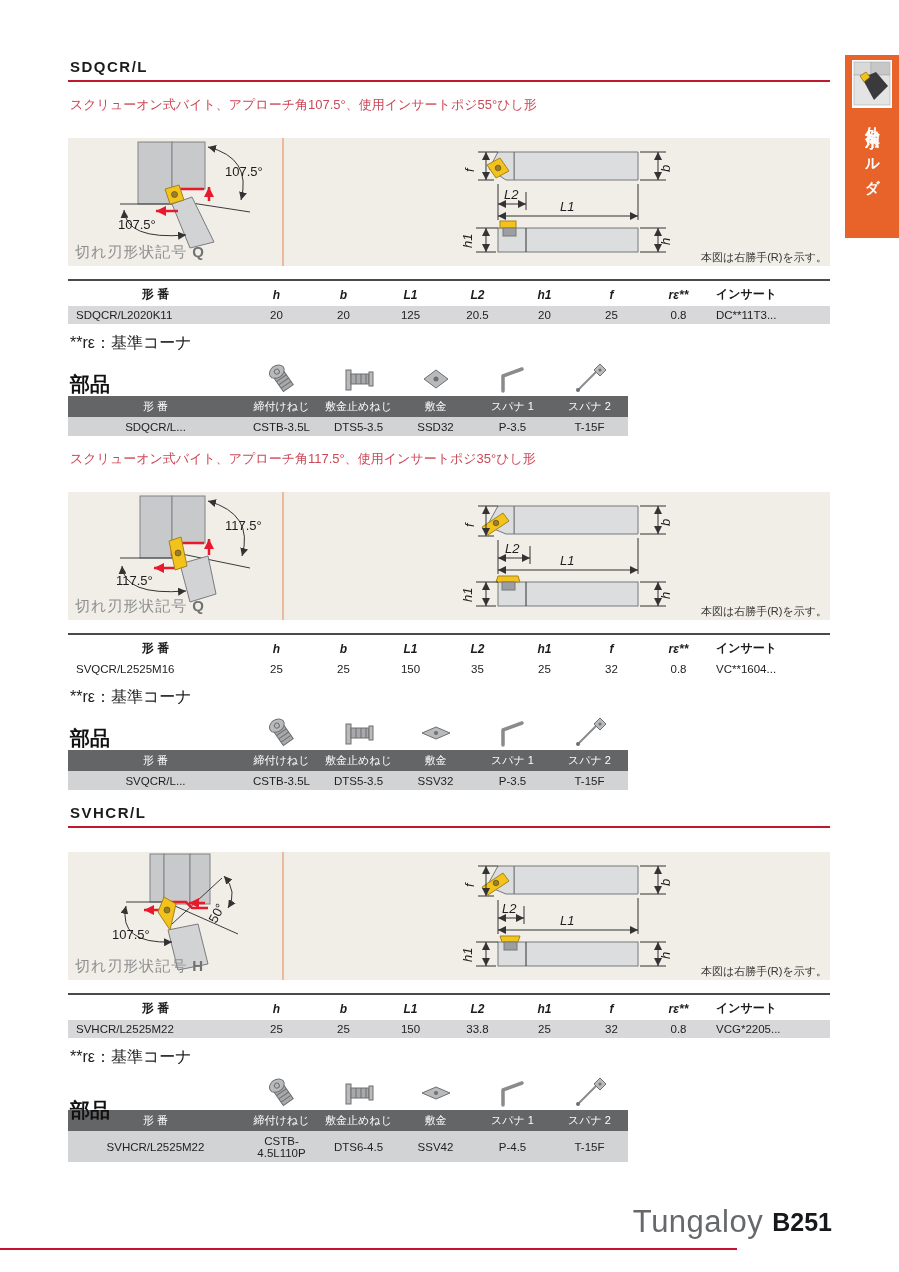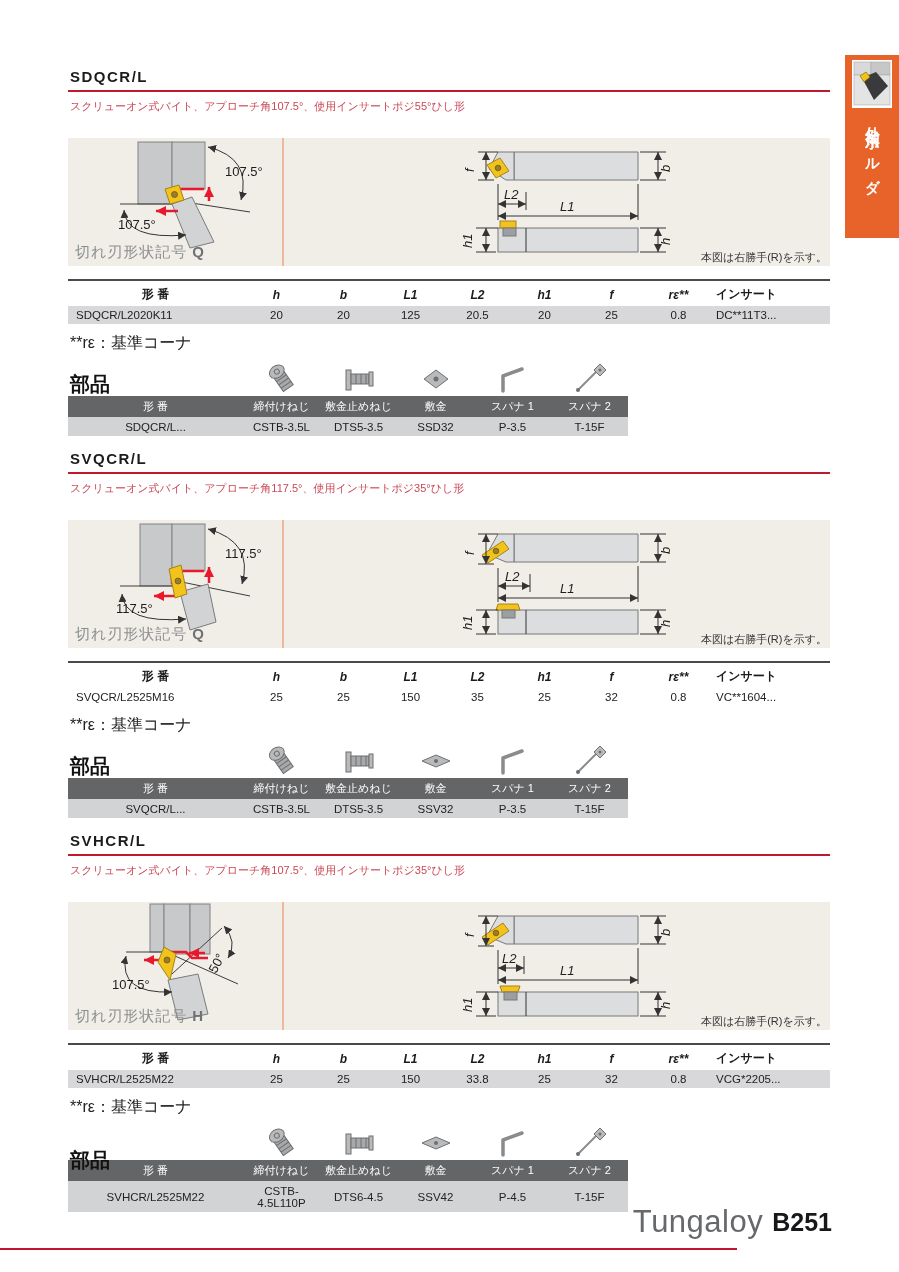"SDQCR/L" .content { top: 68px -> 58px }
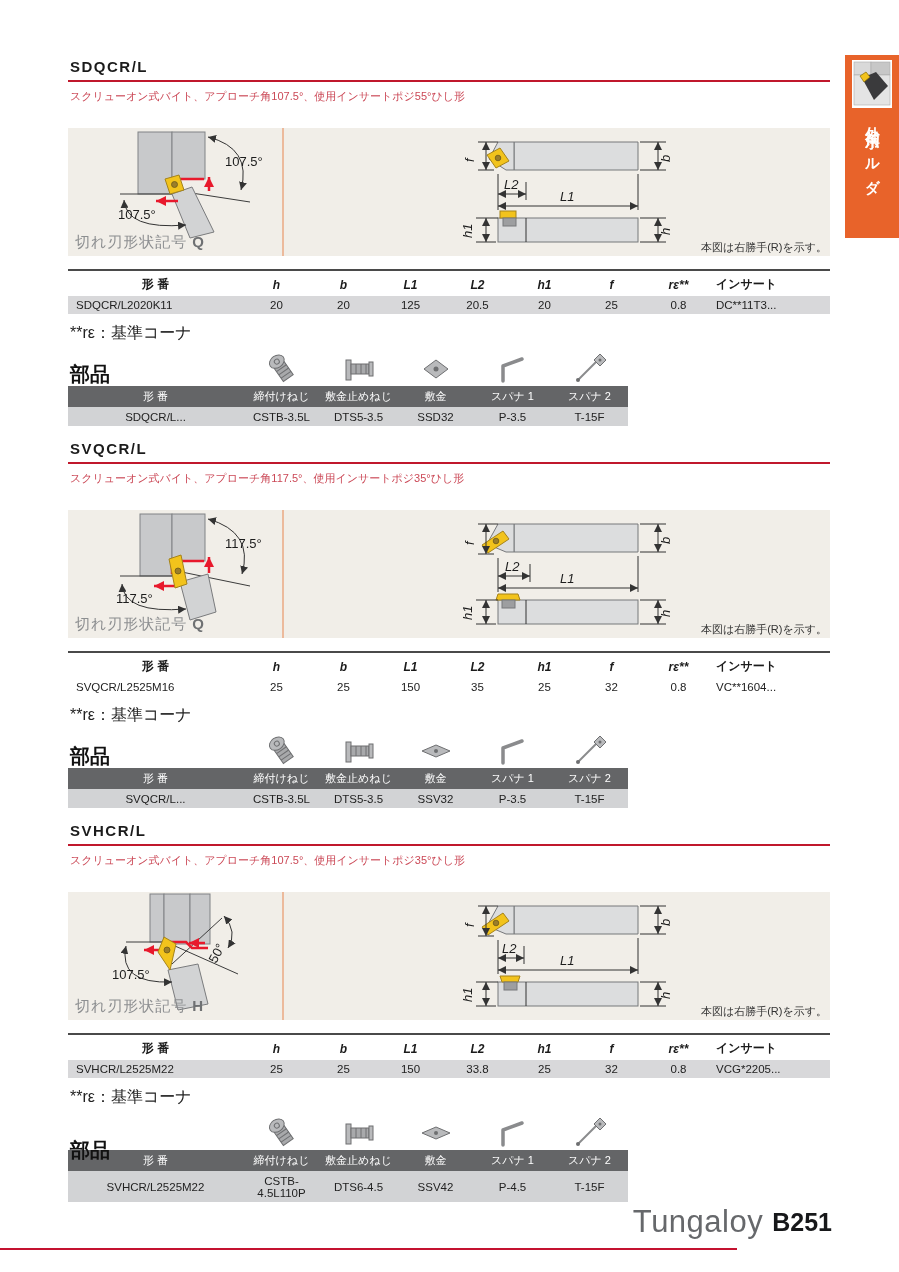"スクリューオン式バイト、アプローチ角107.5°、使用インサートポジ55°ひし形" .sec-sub { font-size: 11px -> 13px; margin-top: 7px -> 14px }
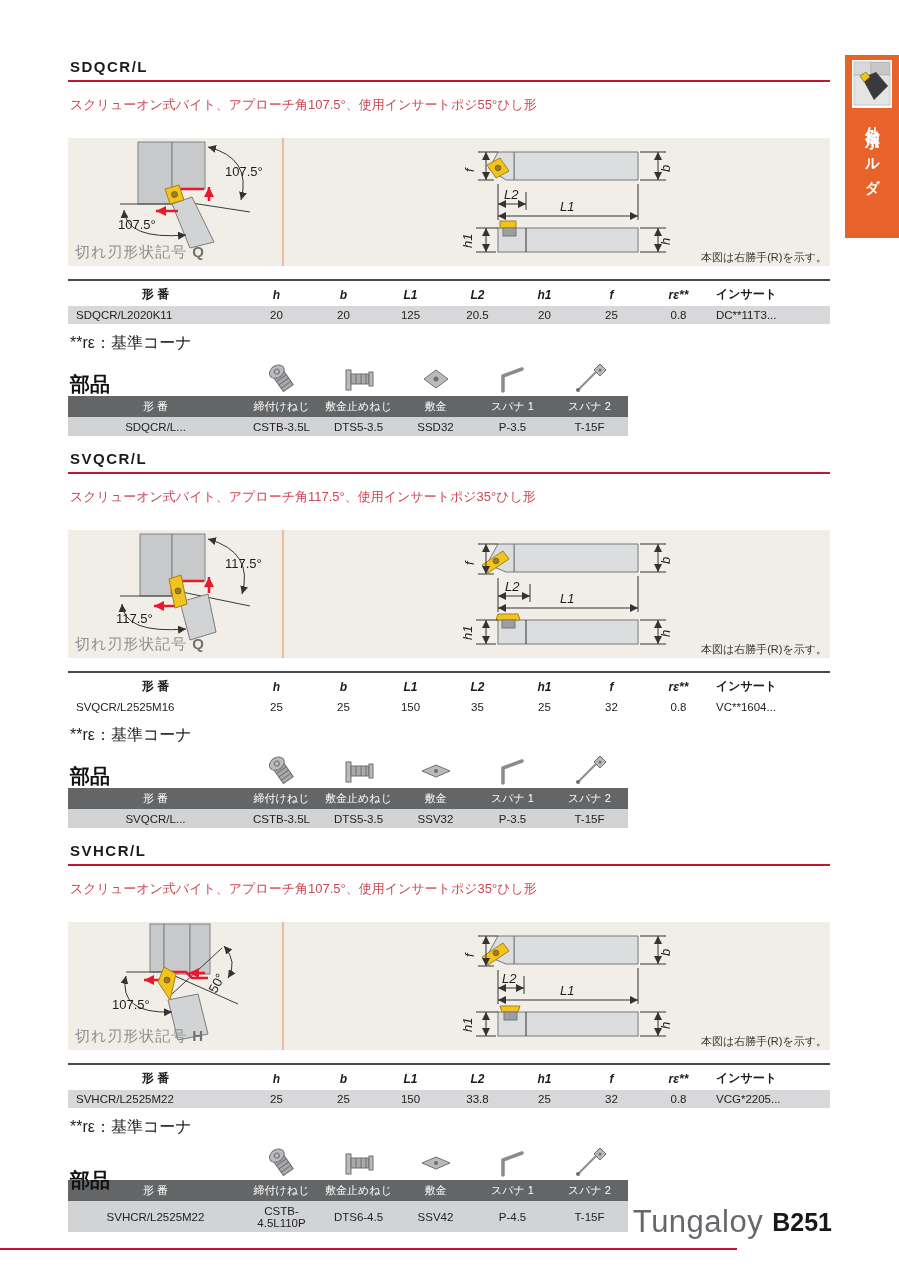"SVQCR/L" h2.sec-title { html: <h2>SVQCR/L</h2> -> none }
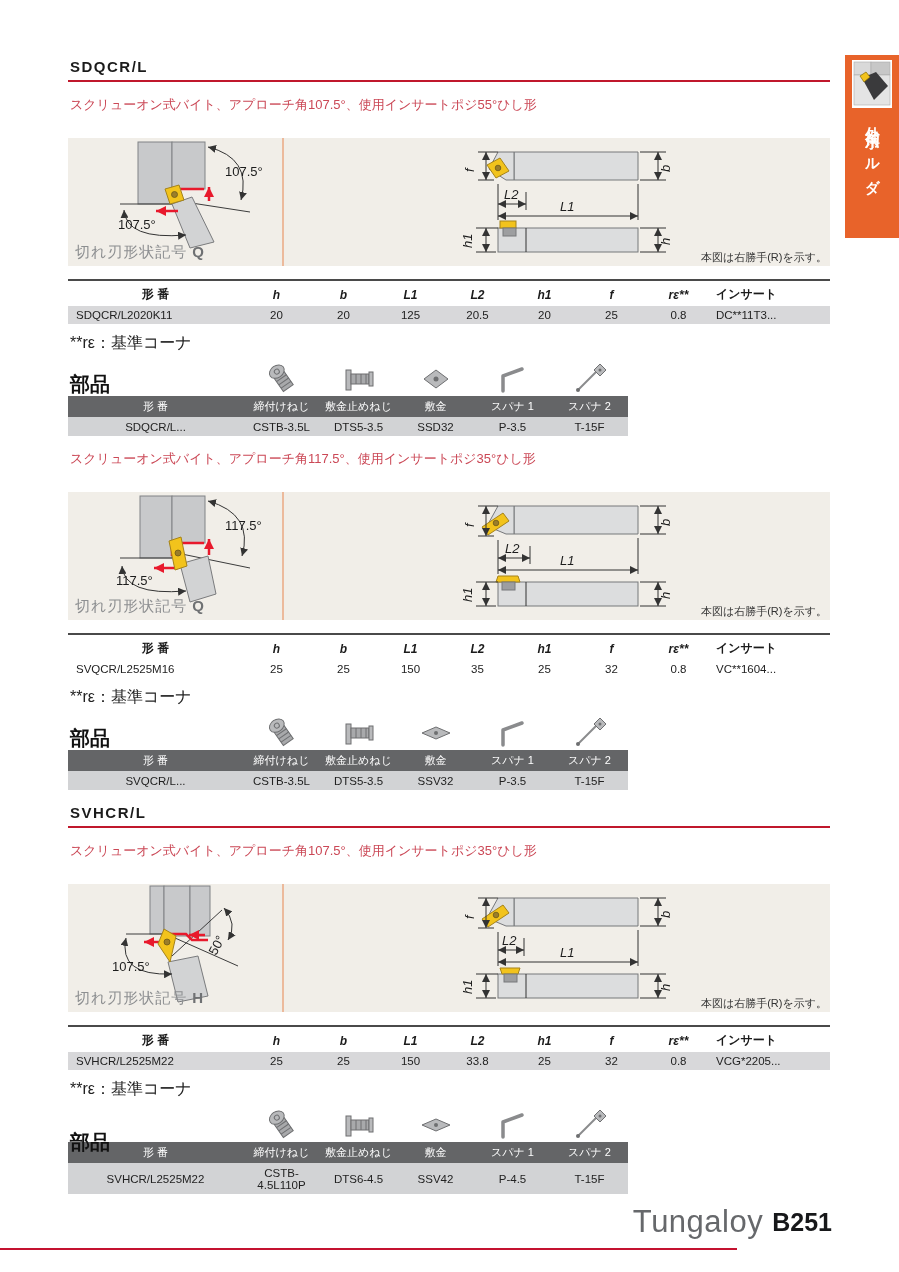"スクリューオン式バイト、アプローチ角107.5°、使用インサートポジ35°ひし形" div.sec-sub { html: <div>スクリューオン式バイト、アプローチ角107.5°、使用インサートポジ35°ひし形</div> -> none }
